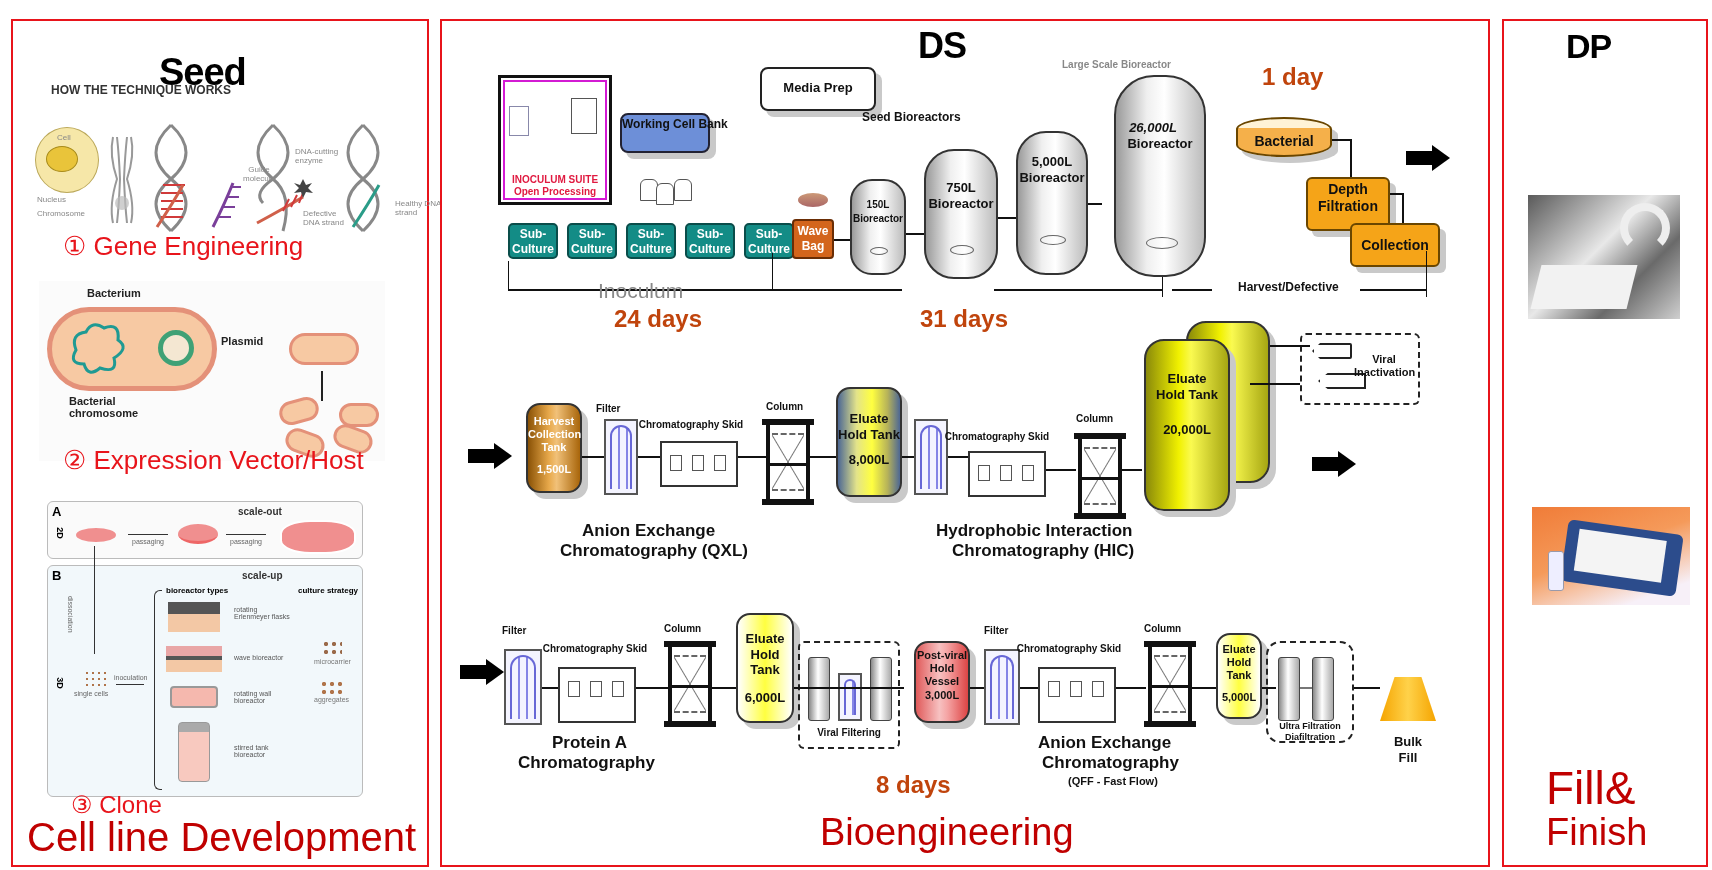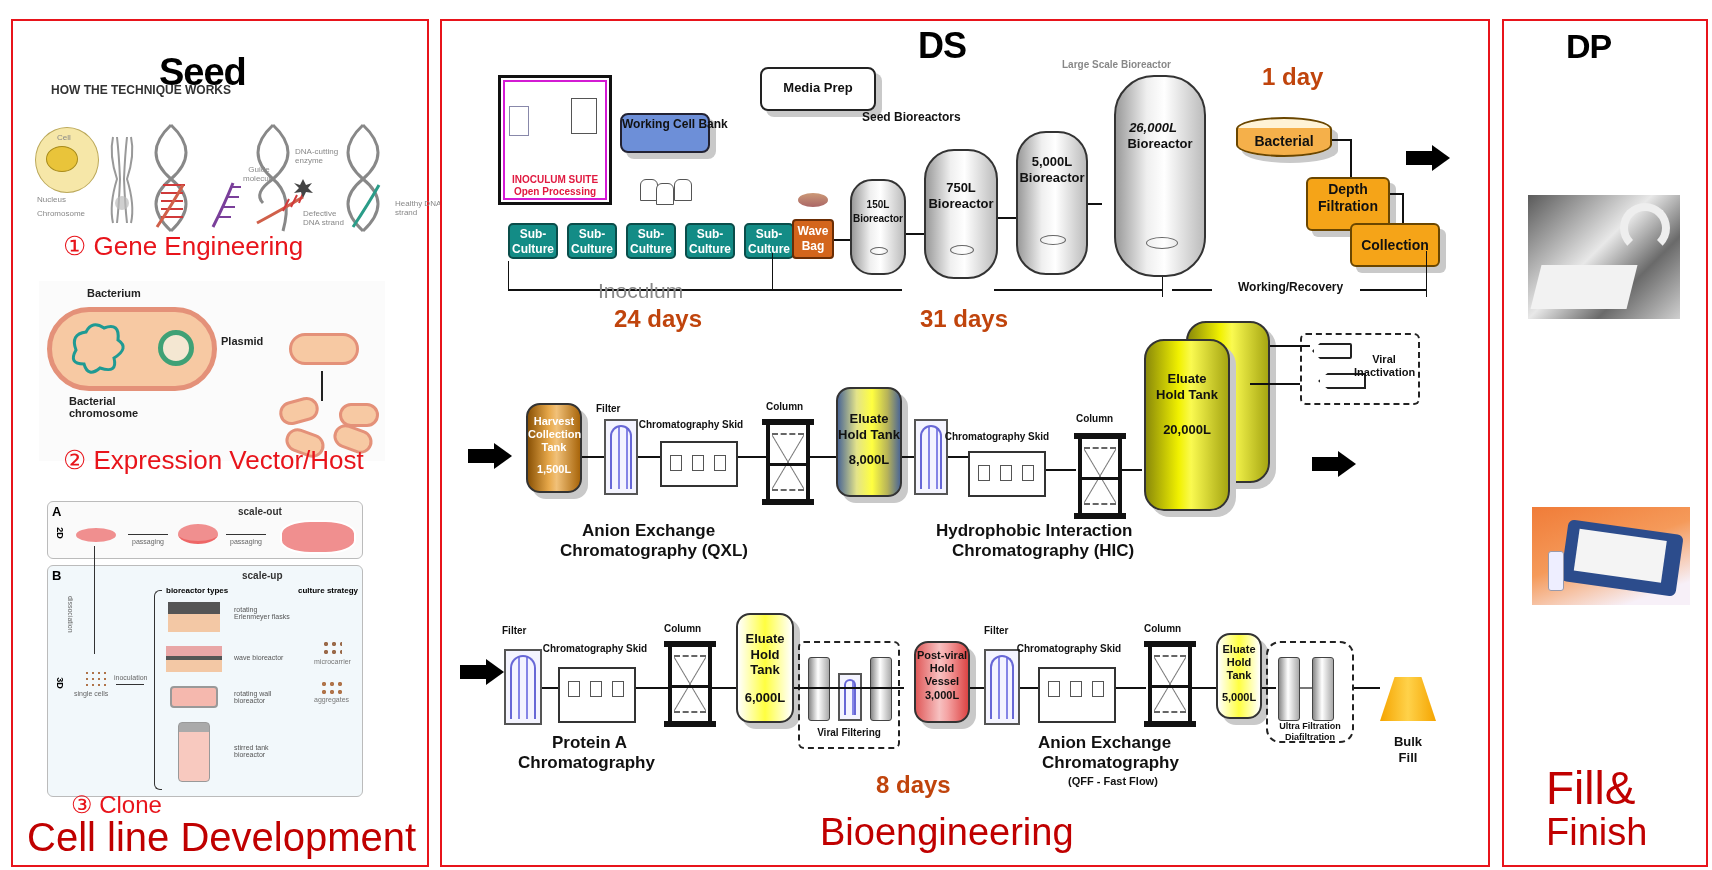"Working/Recovery" div.abs { text: Working/Recovery -> Harvest/Defective }
